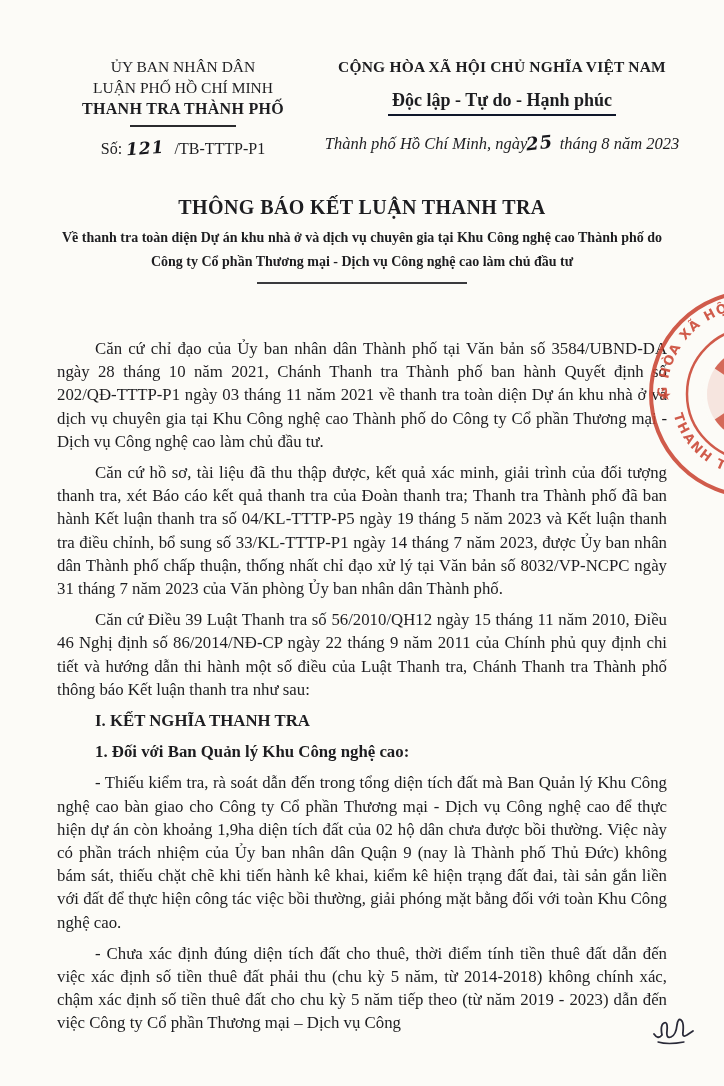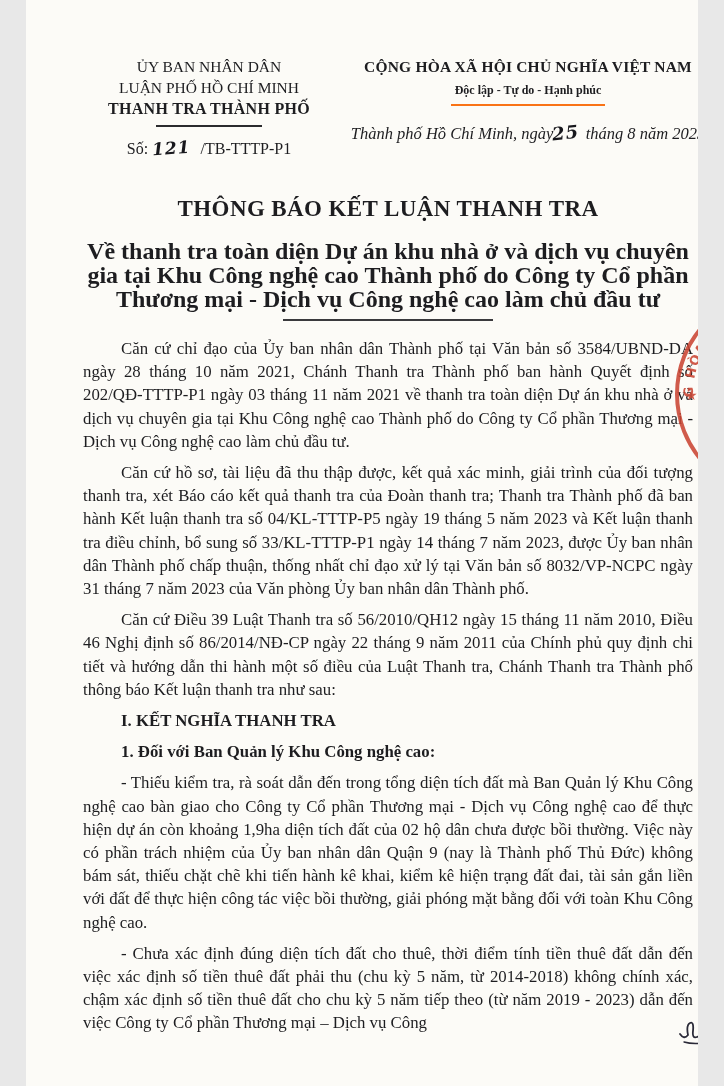"ỦY BAN NHÂN DÂN" .page { width: 672px -> 724px }
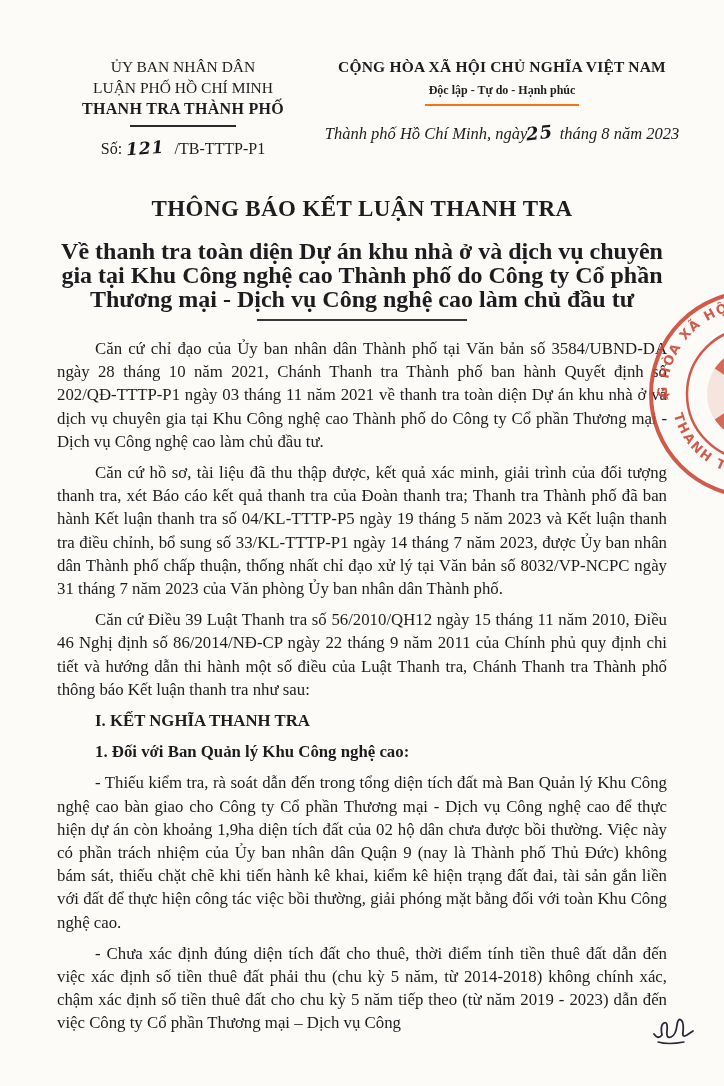"Độc lập - Tự do" .hdr-right .n2 { border-bottom: 2px solid #f97316 -> 2px solid #0f172a; font-size: 12px -> 18px; margin-top: 2px -> 12px }
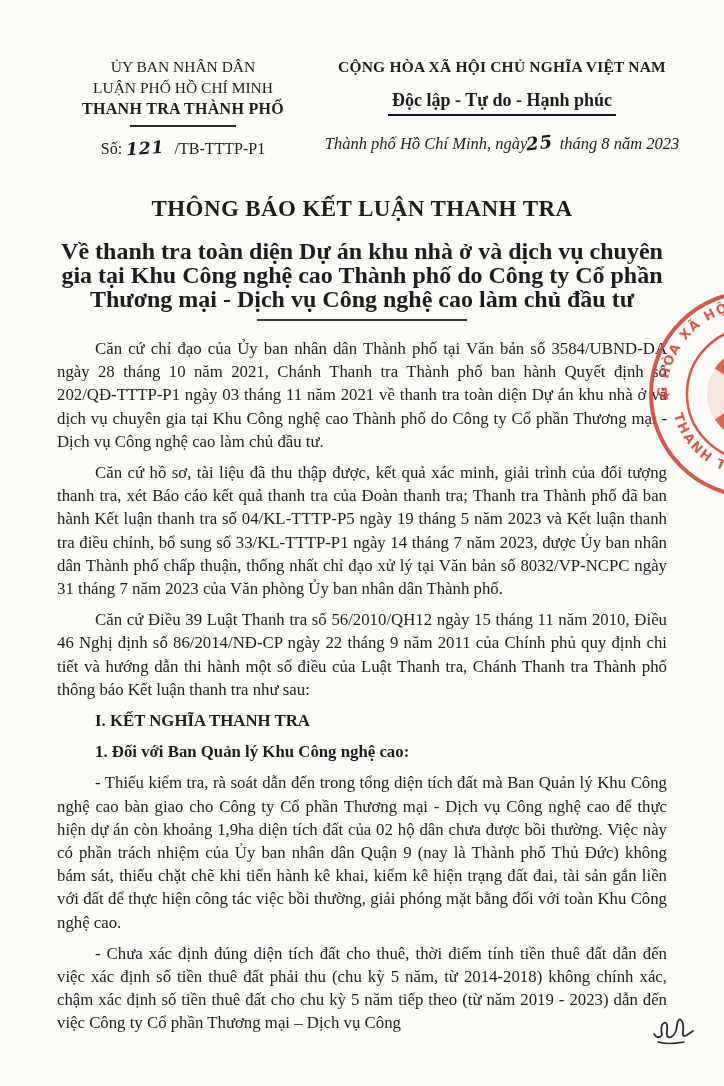"THÔNG BÁO KẾT LUẬN THANH" .doc-title { font-size: 23px -> 20px }
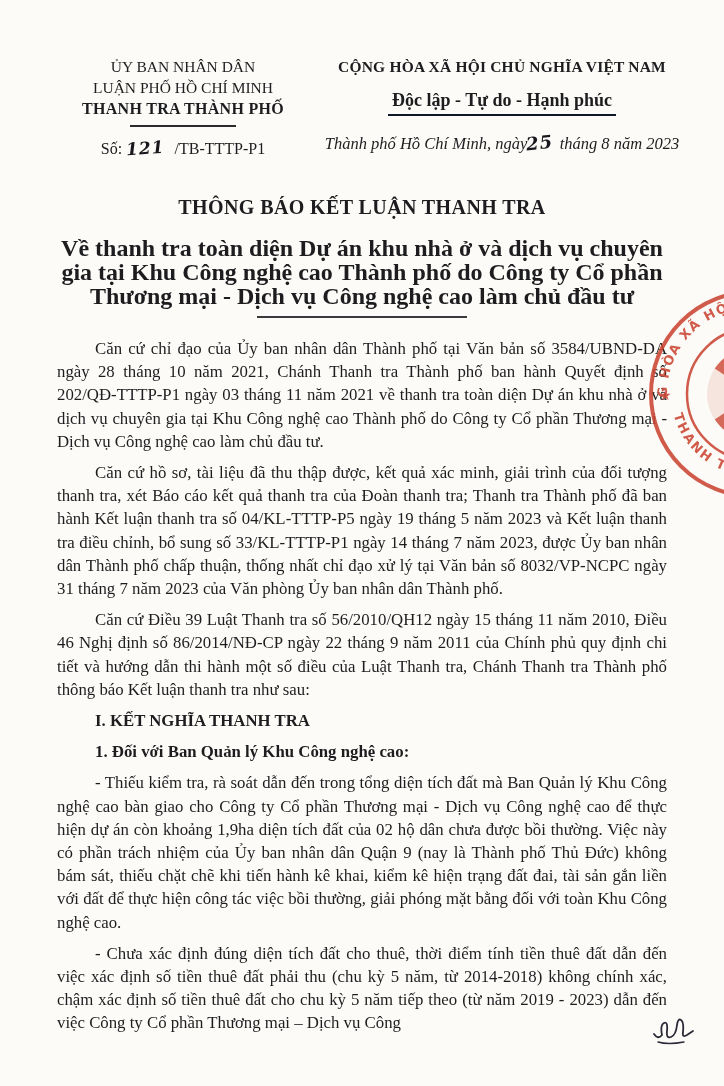"Về thanh tra toàn diện" .doc-subtitle { font-size: 24px -> 14px; margin-top: 17px -> 7px }
